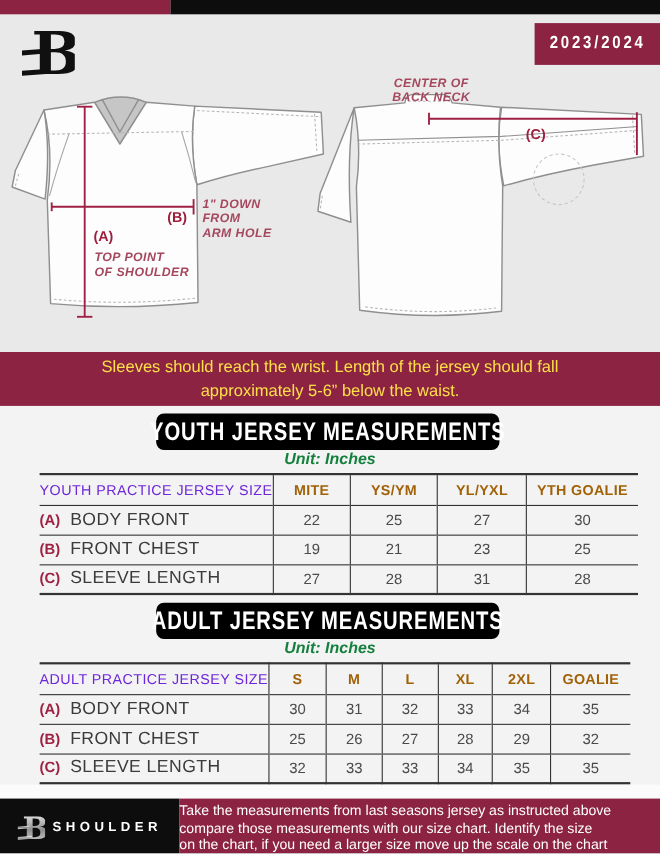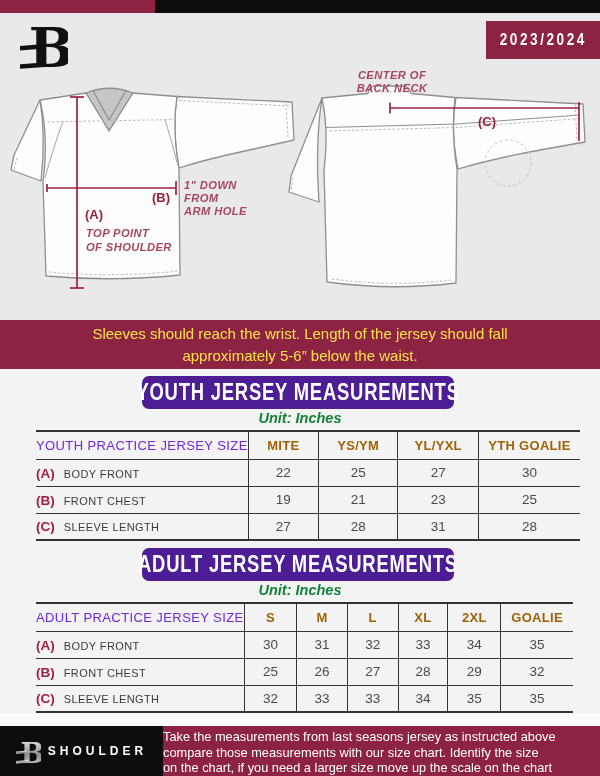"YOUTH JERSEY MEASUREMENTS" .section-pill { background: #4c1d95 -> #000000 }
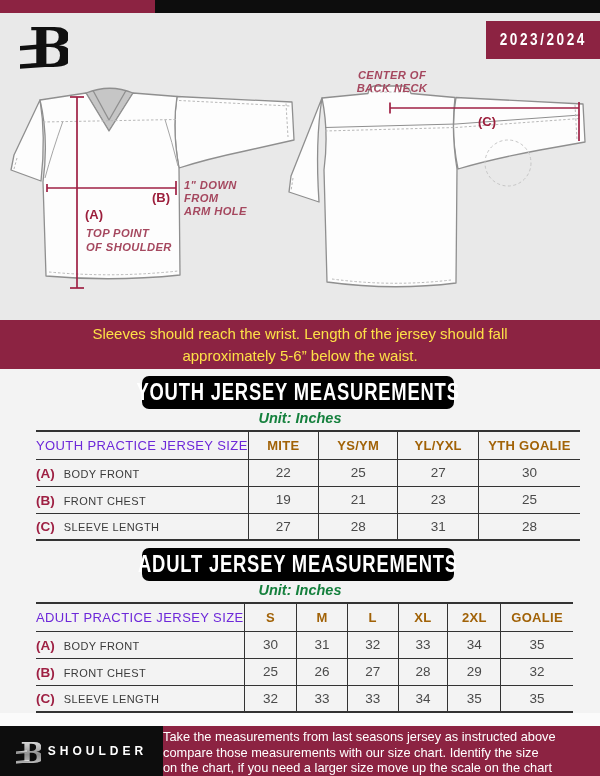"BODY FRONT" td.label-cell .lbl { font-size: 11px -> 16px }
